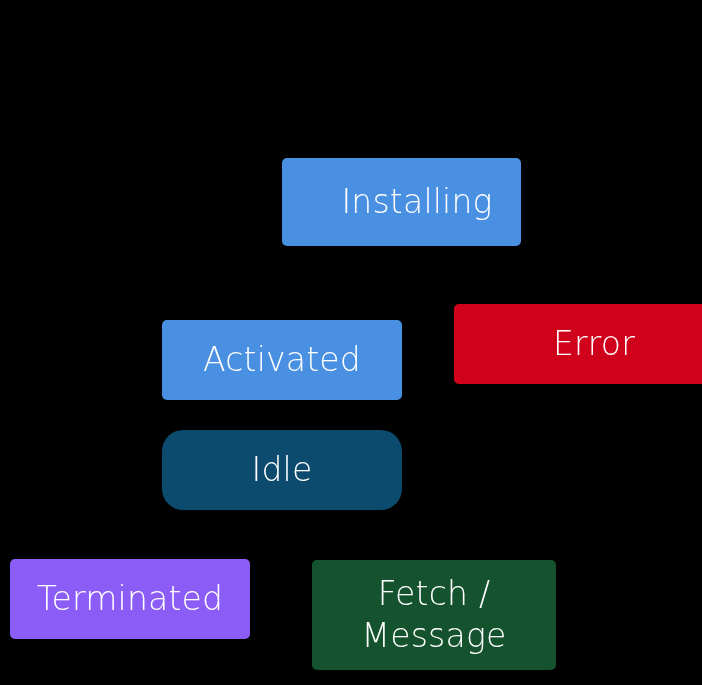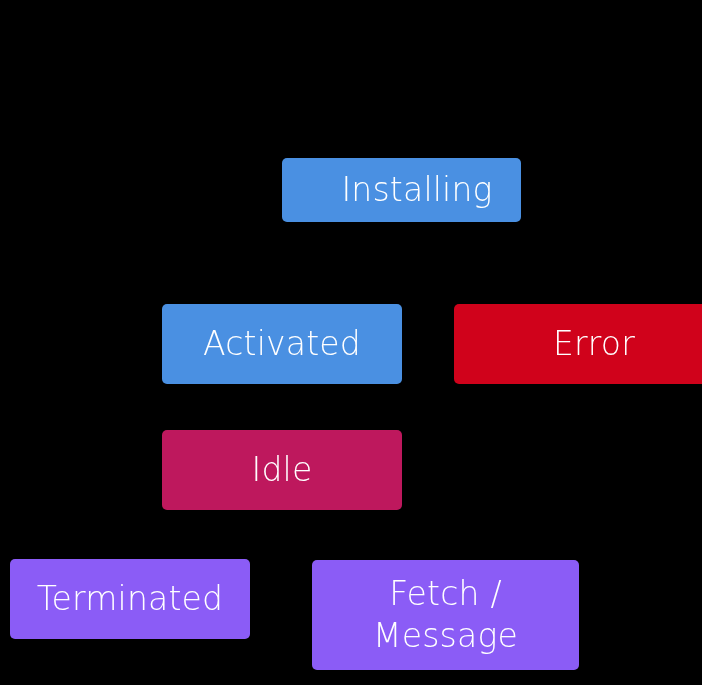"Installing" div.node { height: 64px -> 88px }
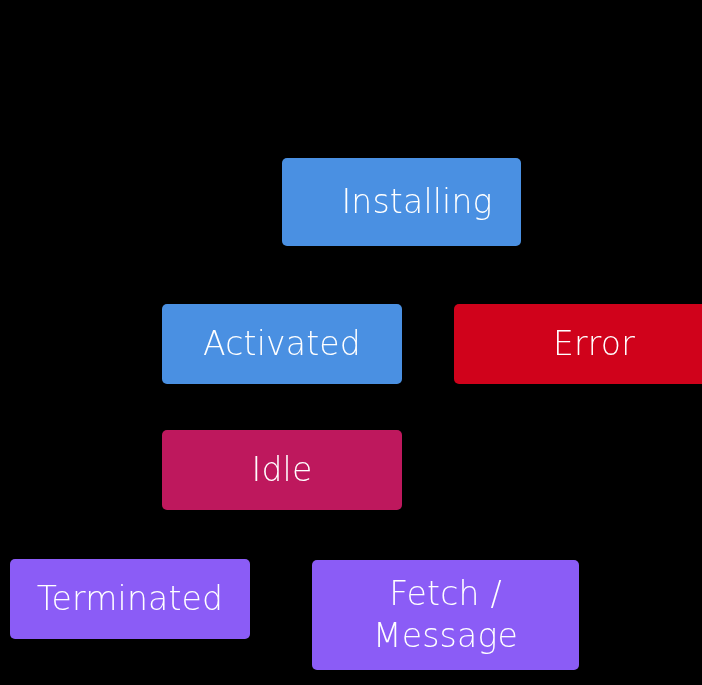"Activated" div.node { top: 304px -> 320px }
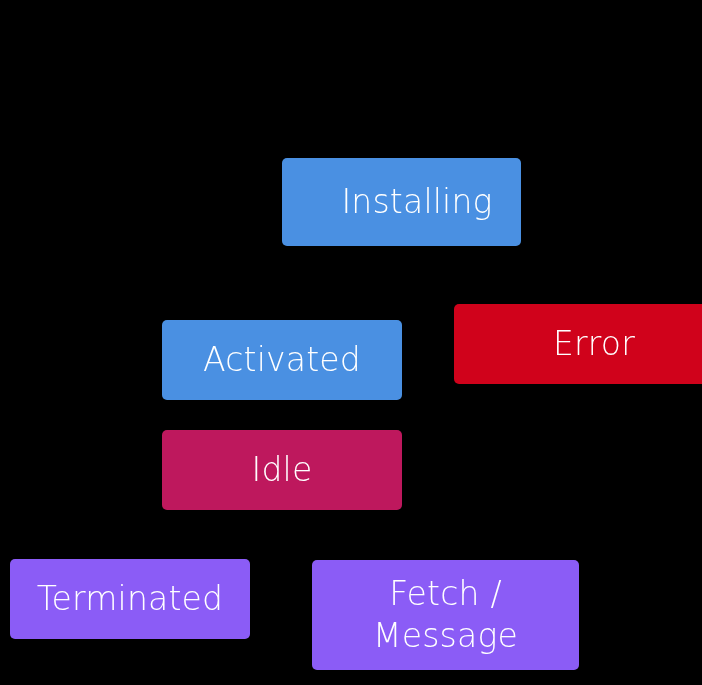"Idle" div.node { background: #be185d -> #0c4a6e; border-radius: none -> 21px }
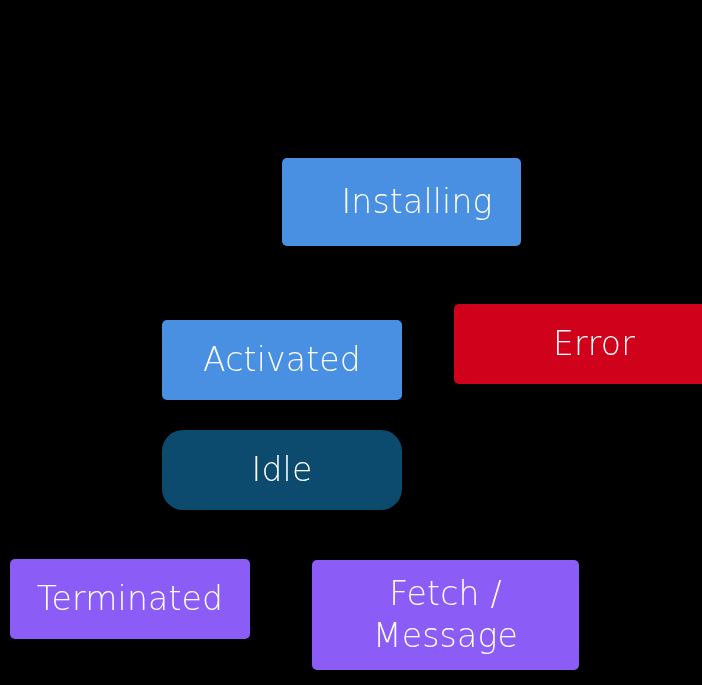"Fetch /" div.node { background: #8b5cf6 -> #14532d; width: 267px -> 244px }
